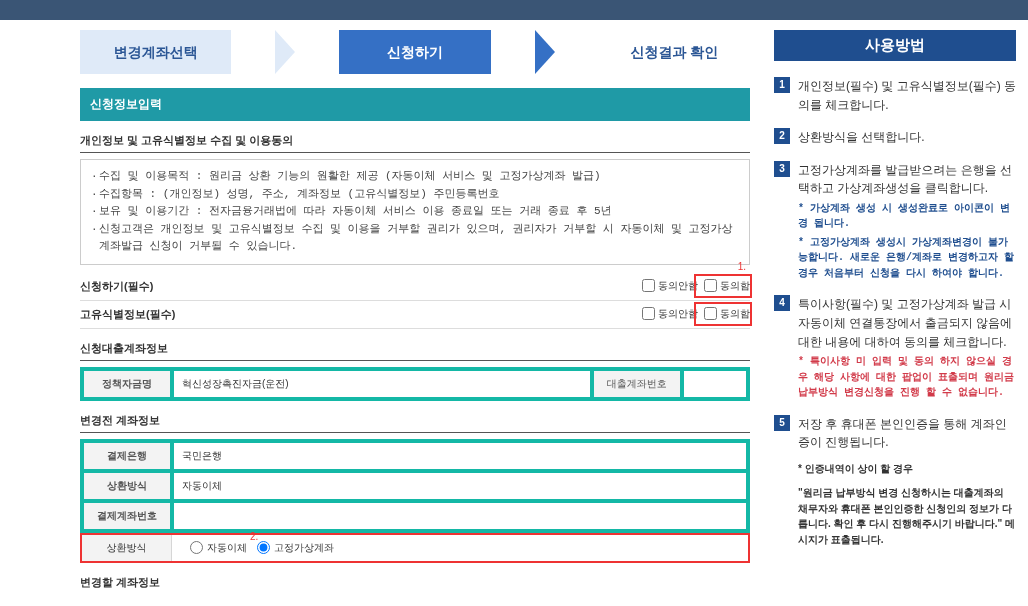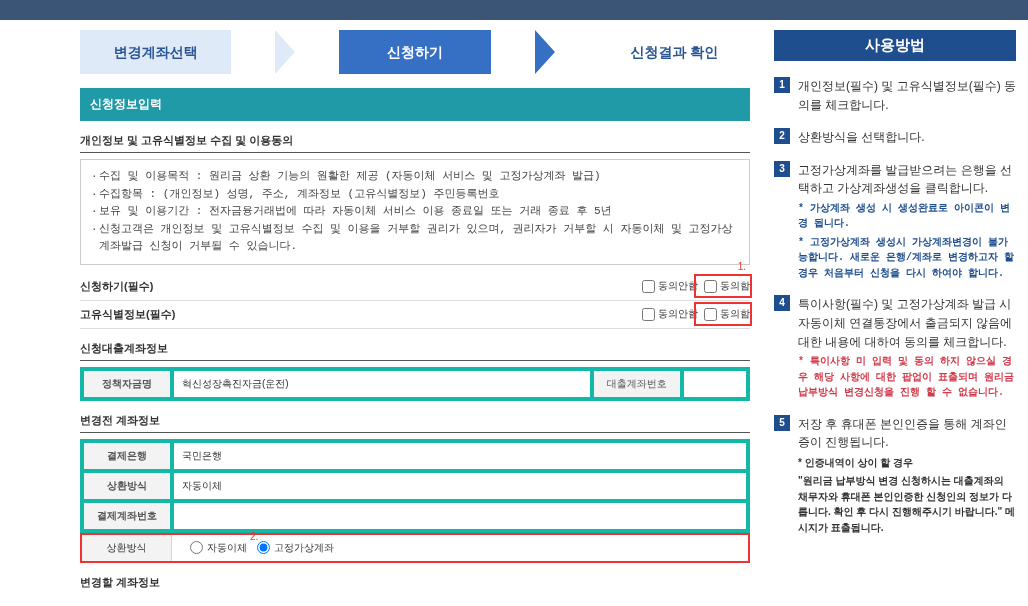"동의안함" .consent-opts label { align-items: flex-end -> flex-start }
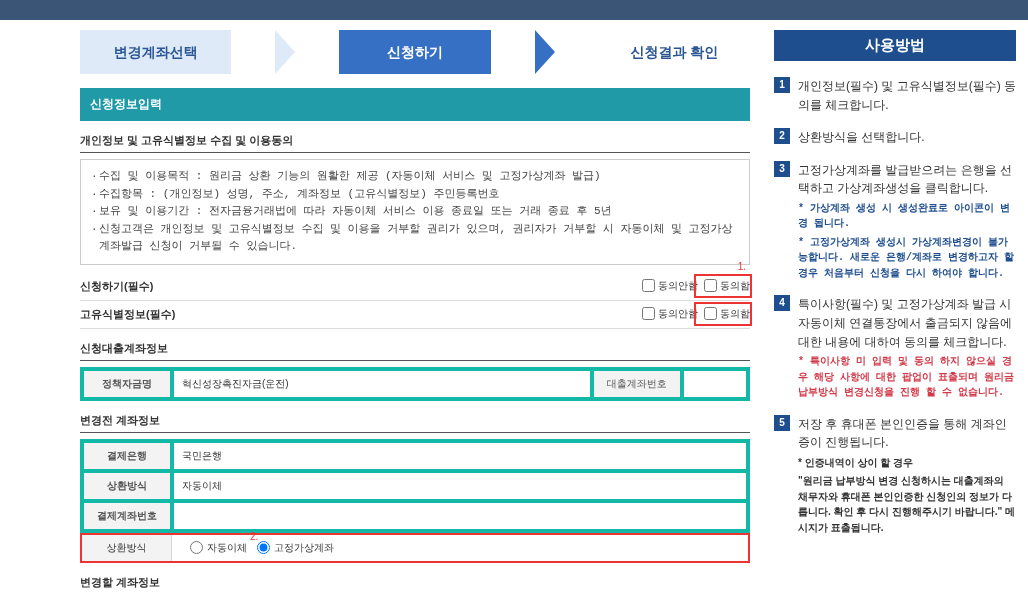"* 인증내역이 상이 할 경우" .side-sub { margin-top: 3px -> 9px }
